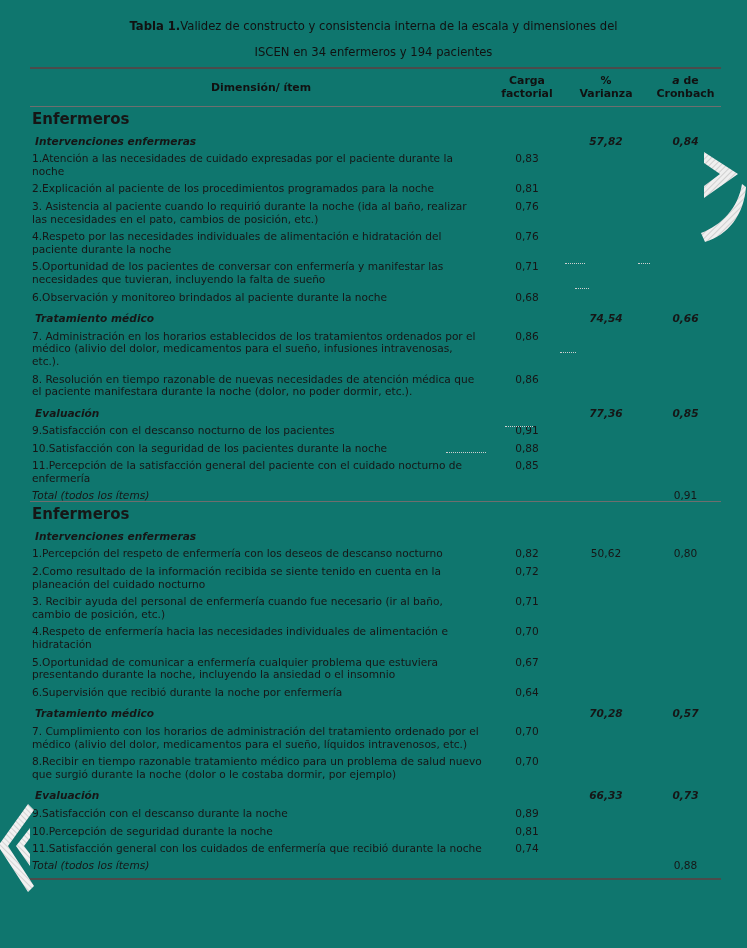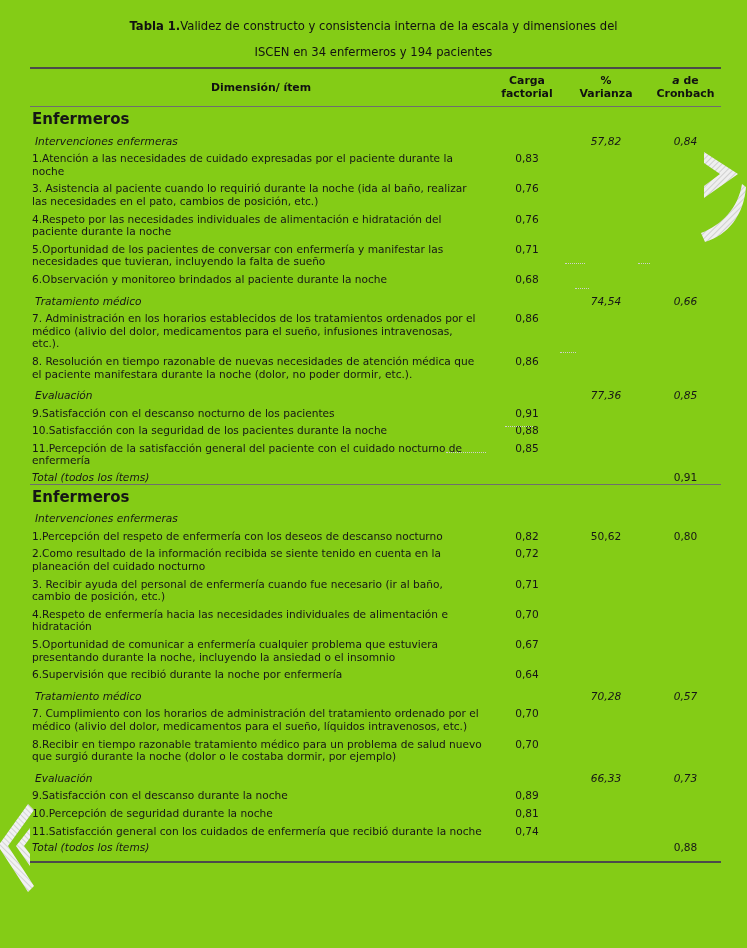"Tabla 1.Validez de constructo y" .page { background: #84cc16 -> #0f766e }
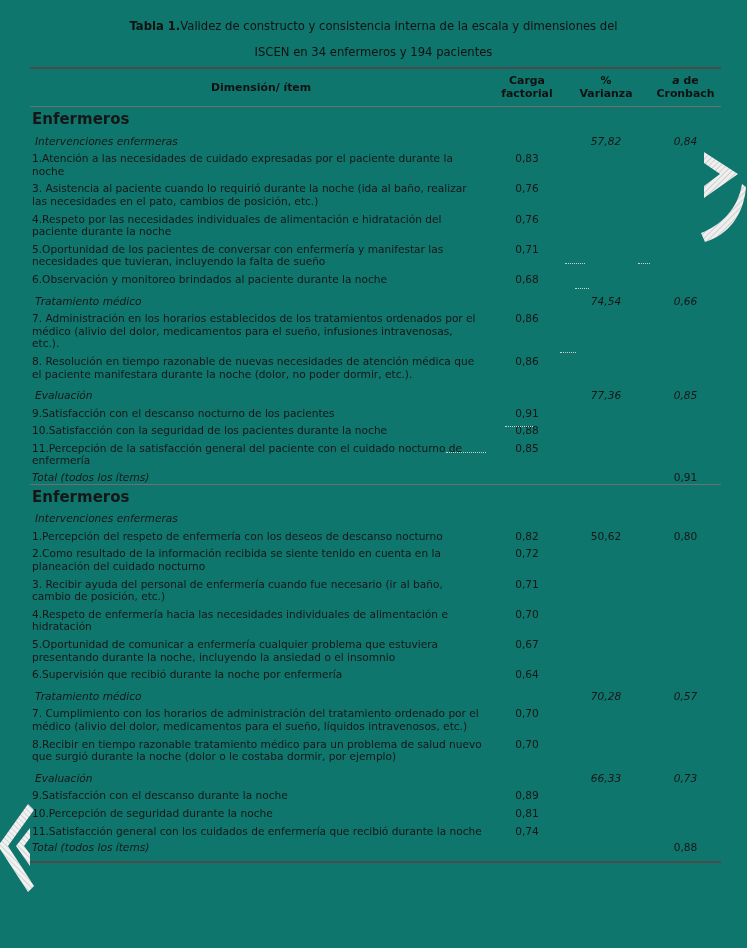"Intervenciones enfermeras" tr.row-dimension td { font-weight: none -> bold }
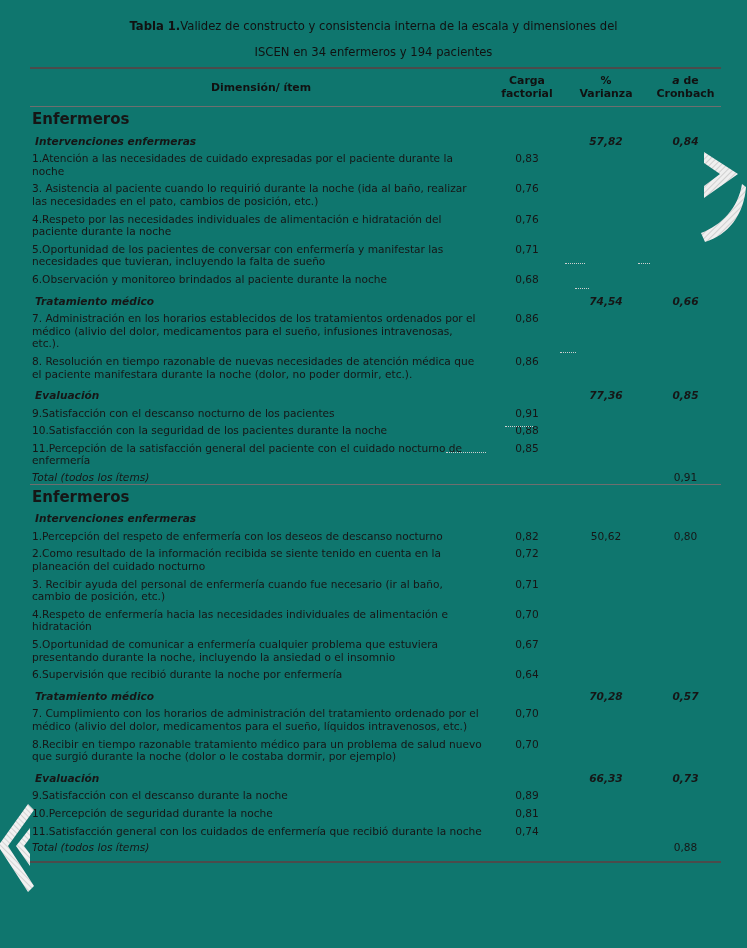"2.Explicación al paciente de los" tr.row-item { html: none -> <tr> <td>2.Explicación al paciente de los procedimientos programados para la noche</td> <td>0,81</td> <td></td> <td></td> </tr> }
